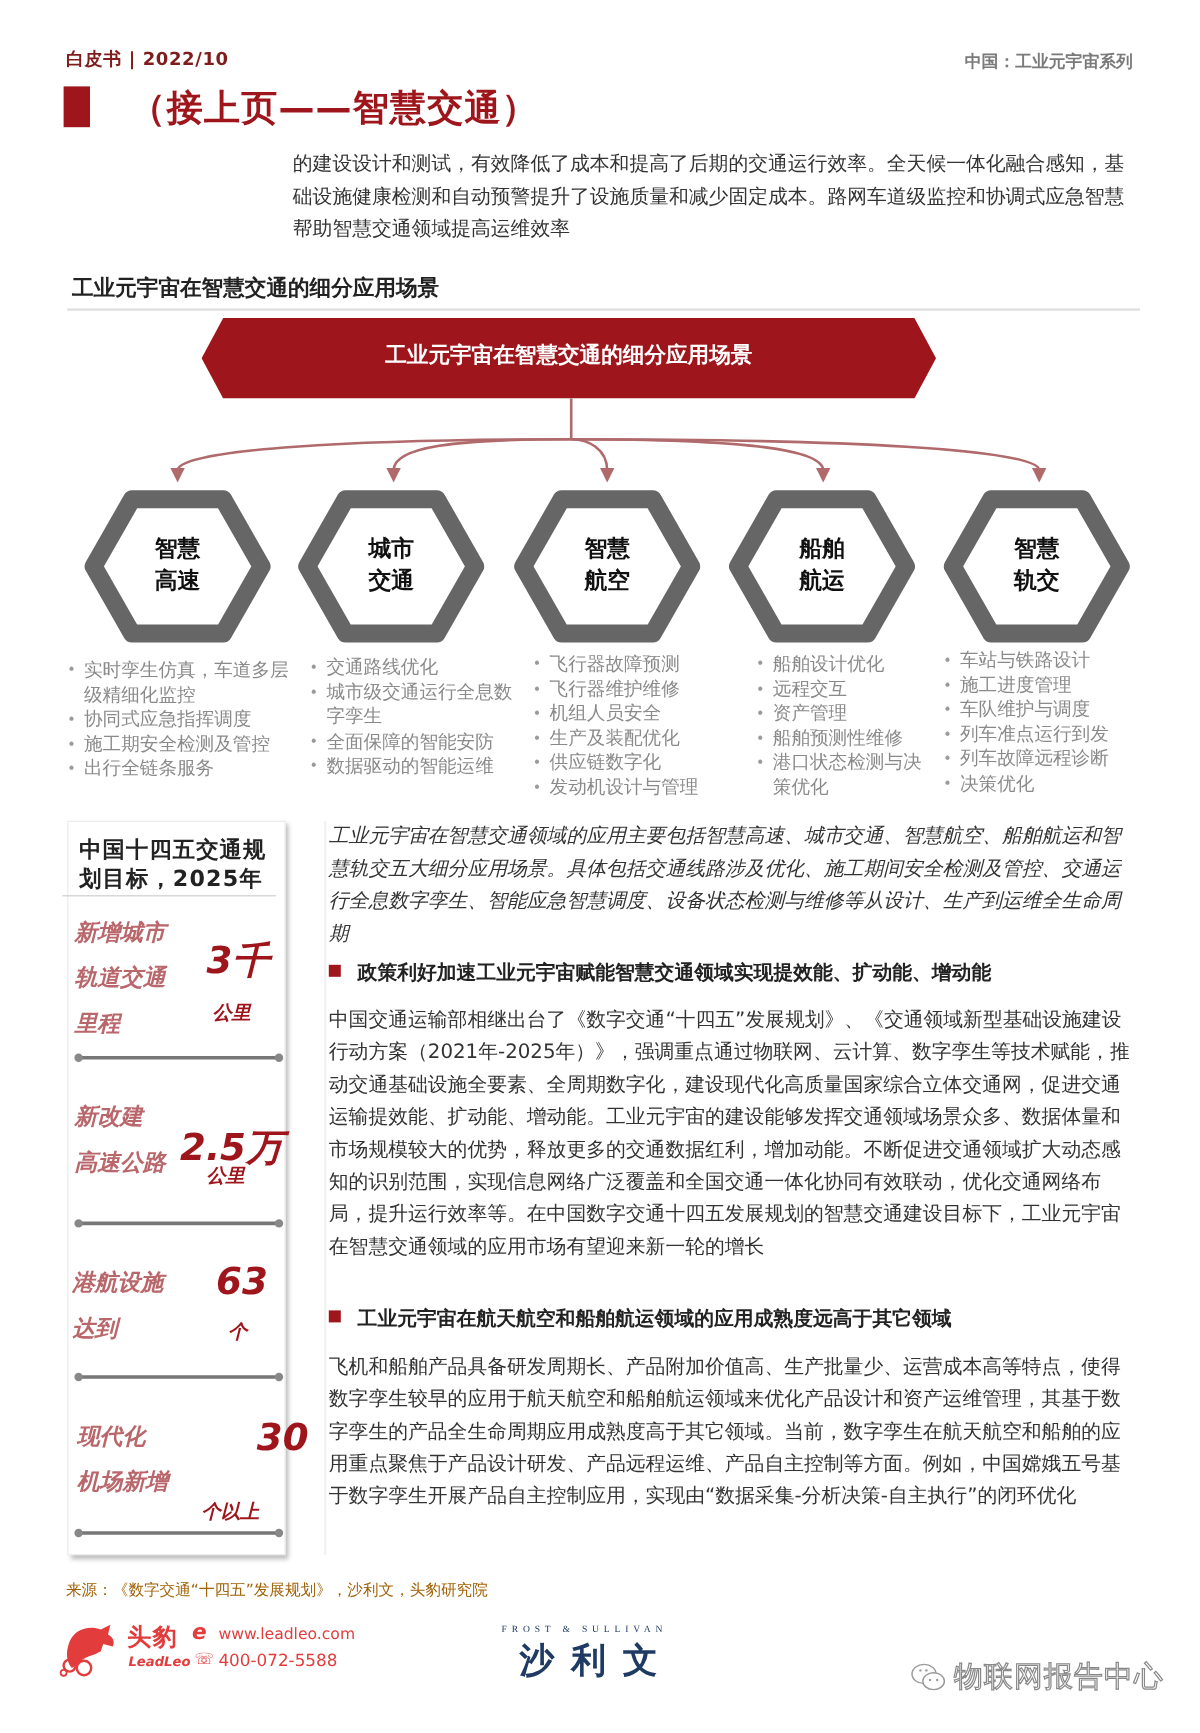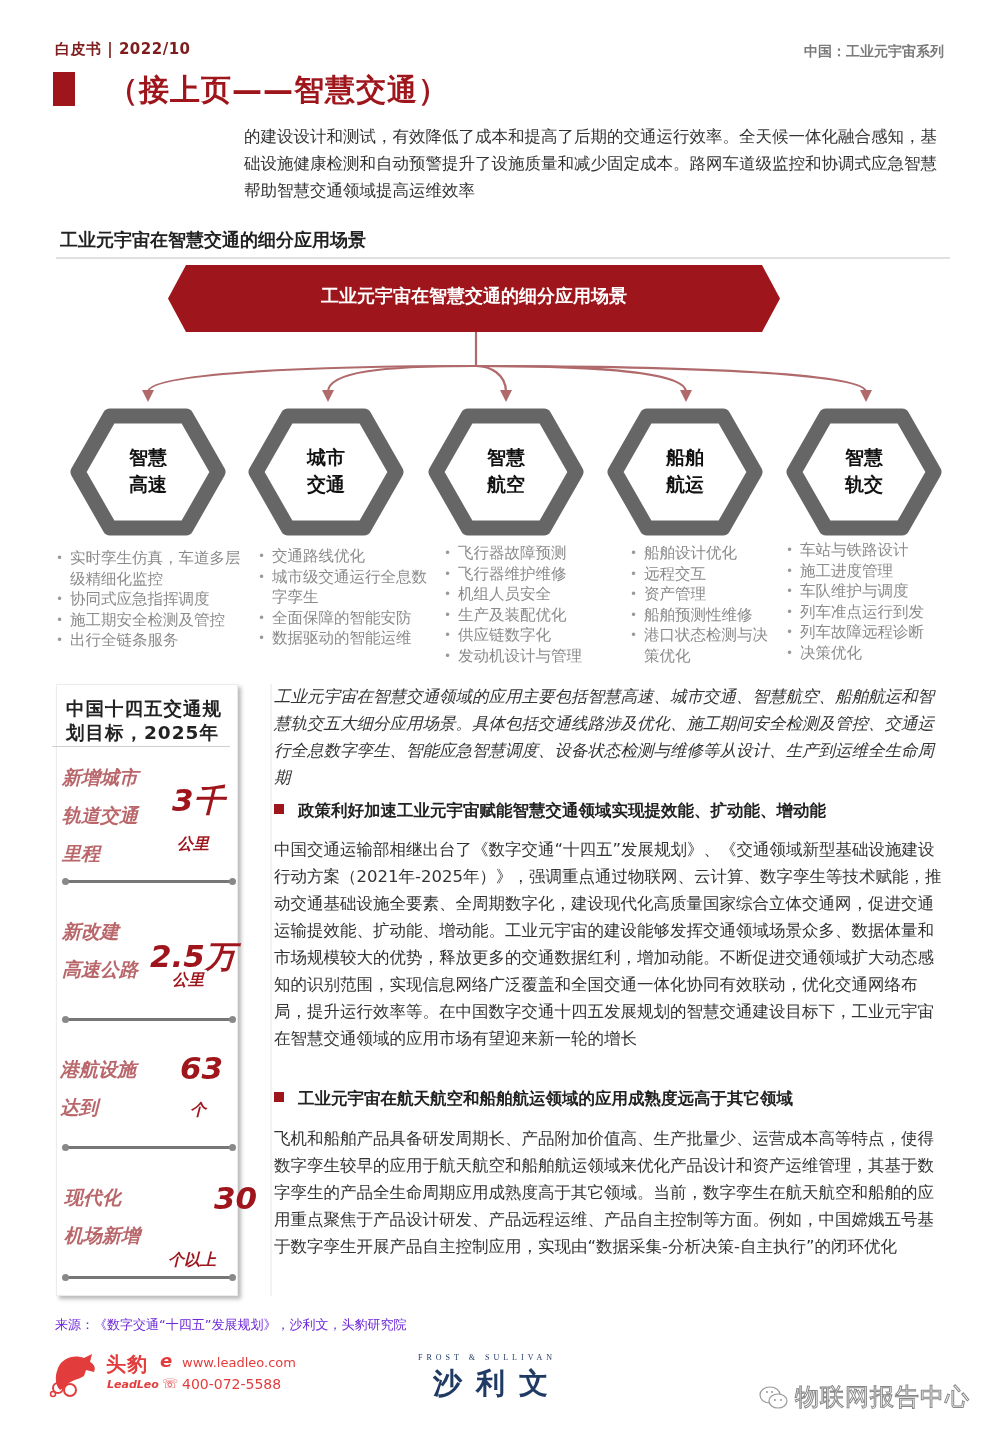"来源：《数字交通“十四五”发展规划》，沙利文，头豹研究院" .source { color: #6d28d9 -> #a16207 }
